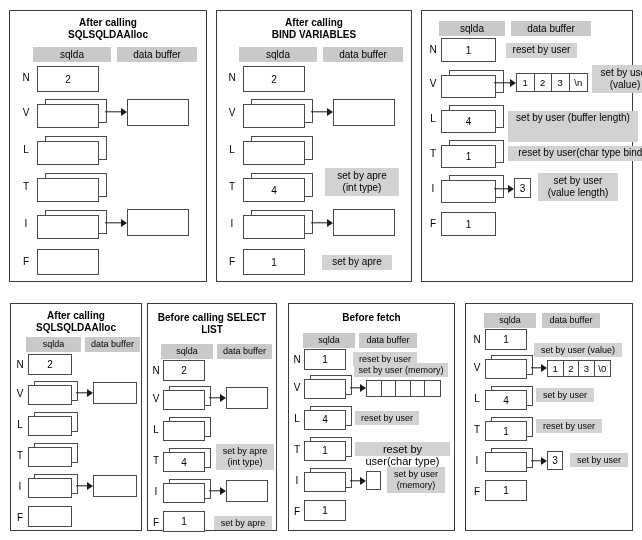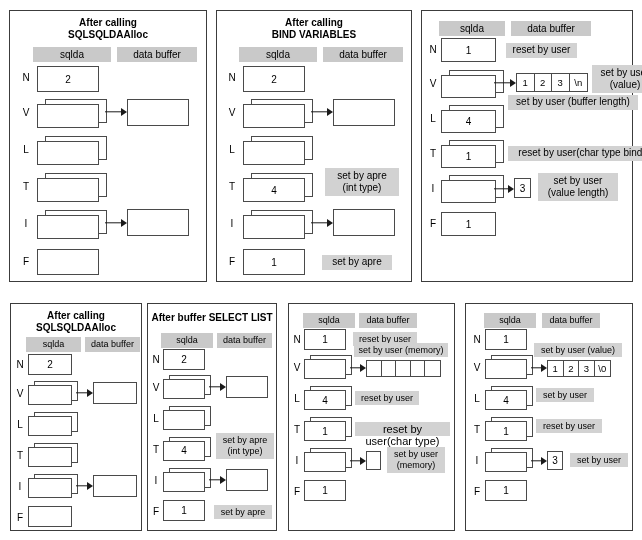"set by user (buffer length)" div.note { height: 15px -> 31px; top: 58px -> 74px }
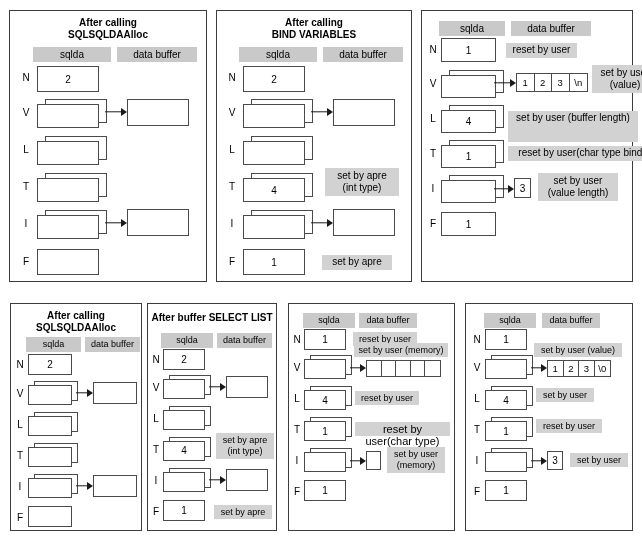"After buffer SELECT LIST" div.panel-title { text: After buffer -> Before calling }
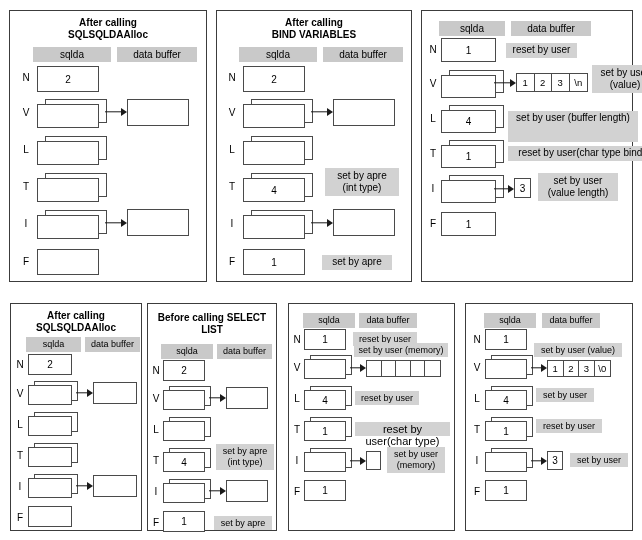"Before fetch" div.panel-title { html: none -> <div>Before fetch</div> }
